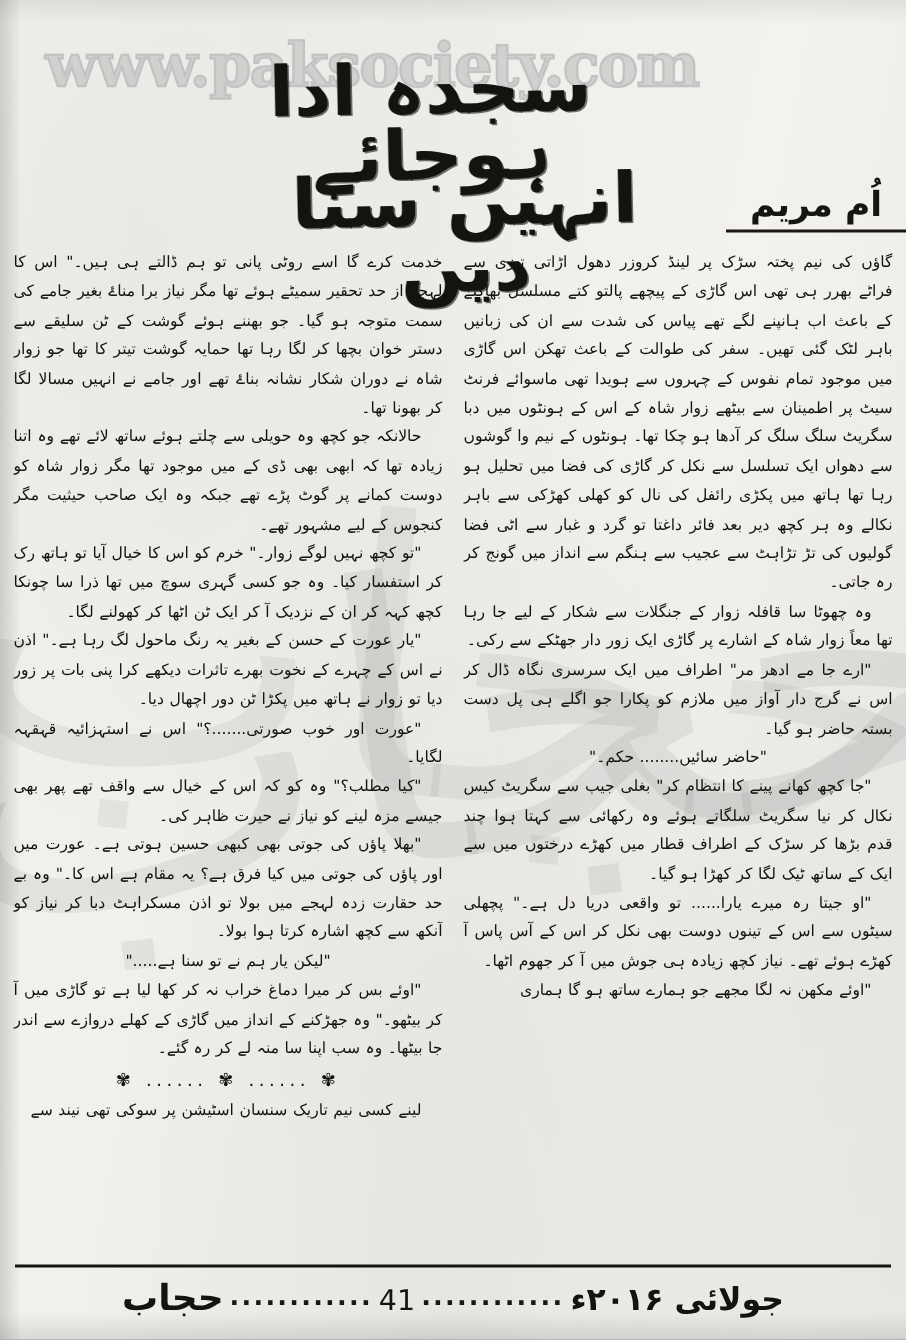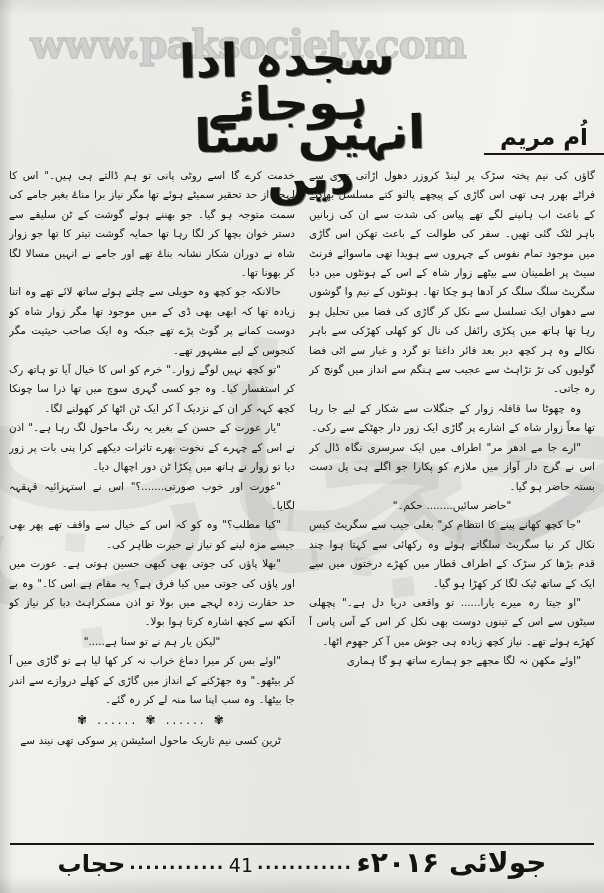"ٹرین کسی نیم تاریک ماحول" p.indent { text: ٹرین کسی نیم تاریک ماحول -> لینے کسی نیم تاریک سنسان }
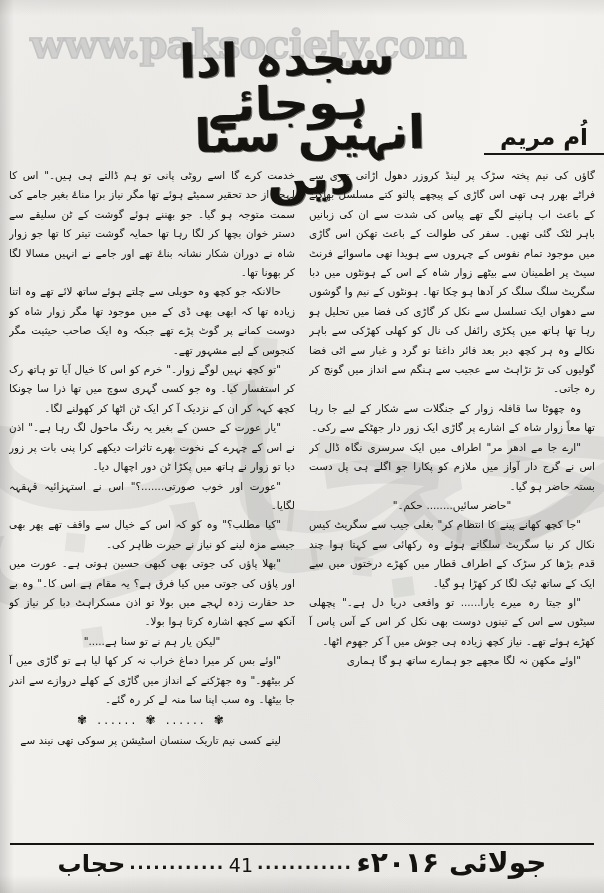"جولائی ۲۰۱۶ء" .footer-date { font-size: 28px -> 21px }
